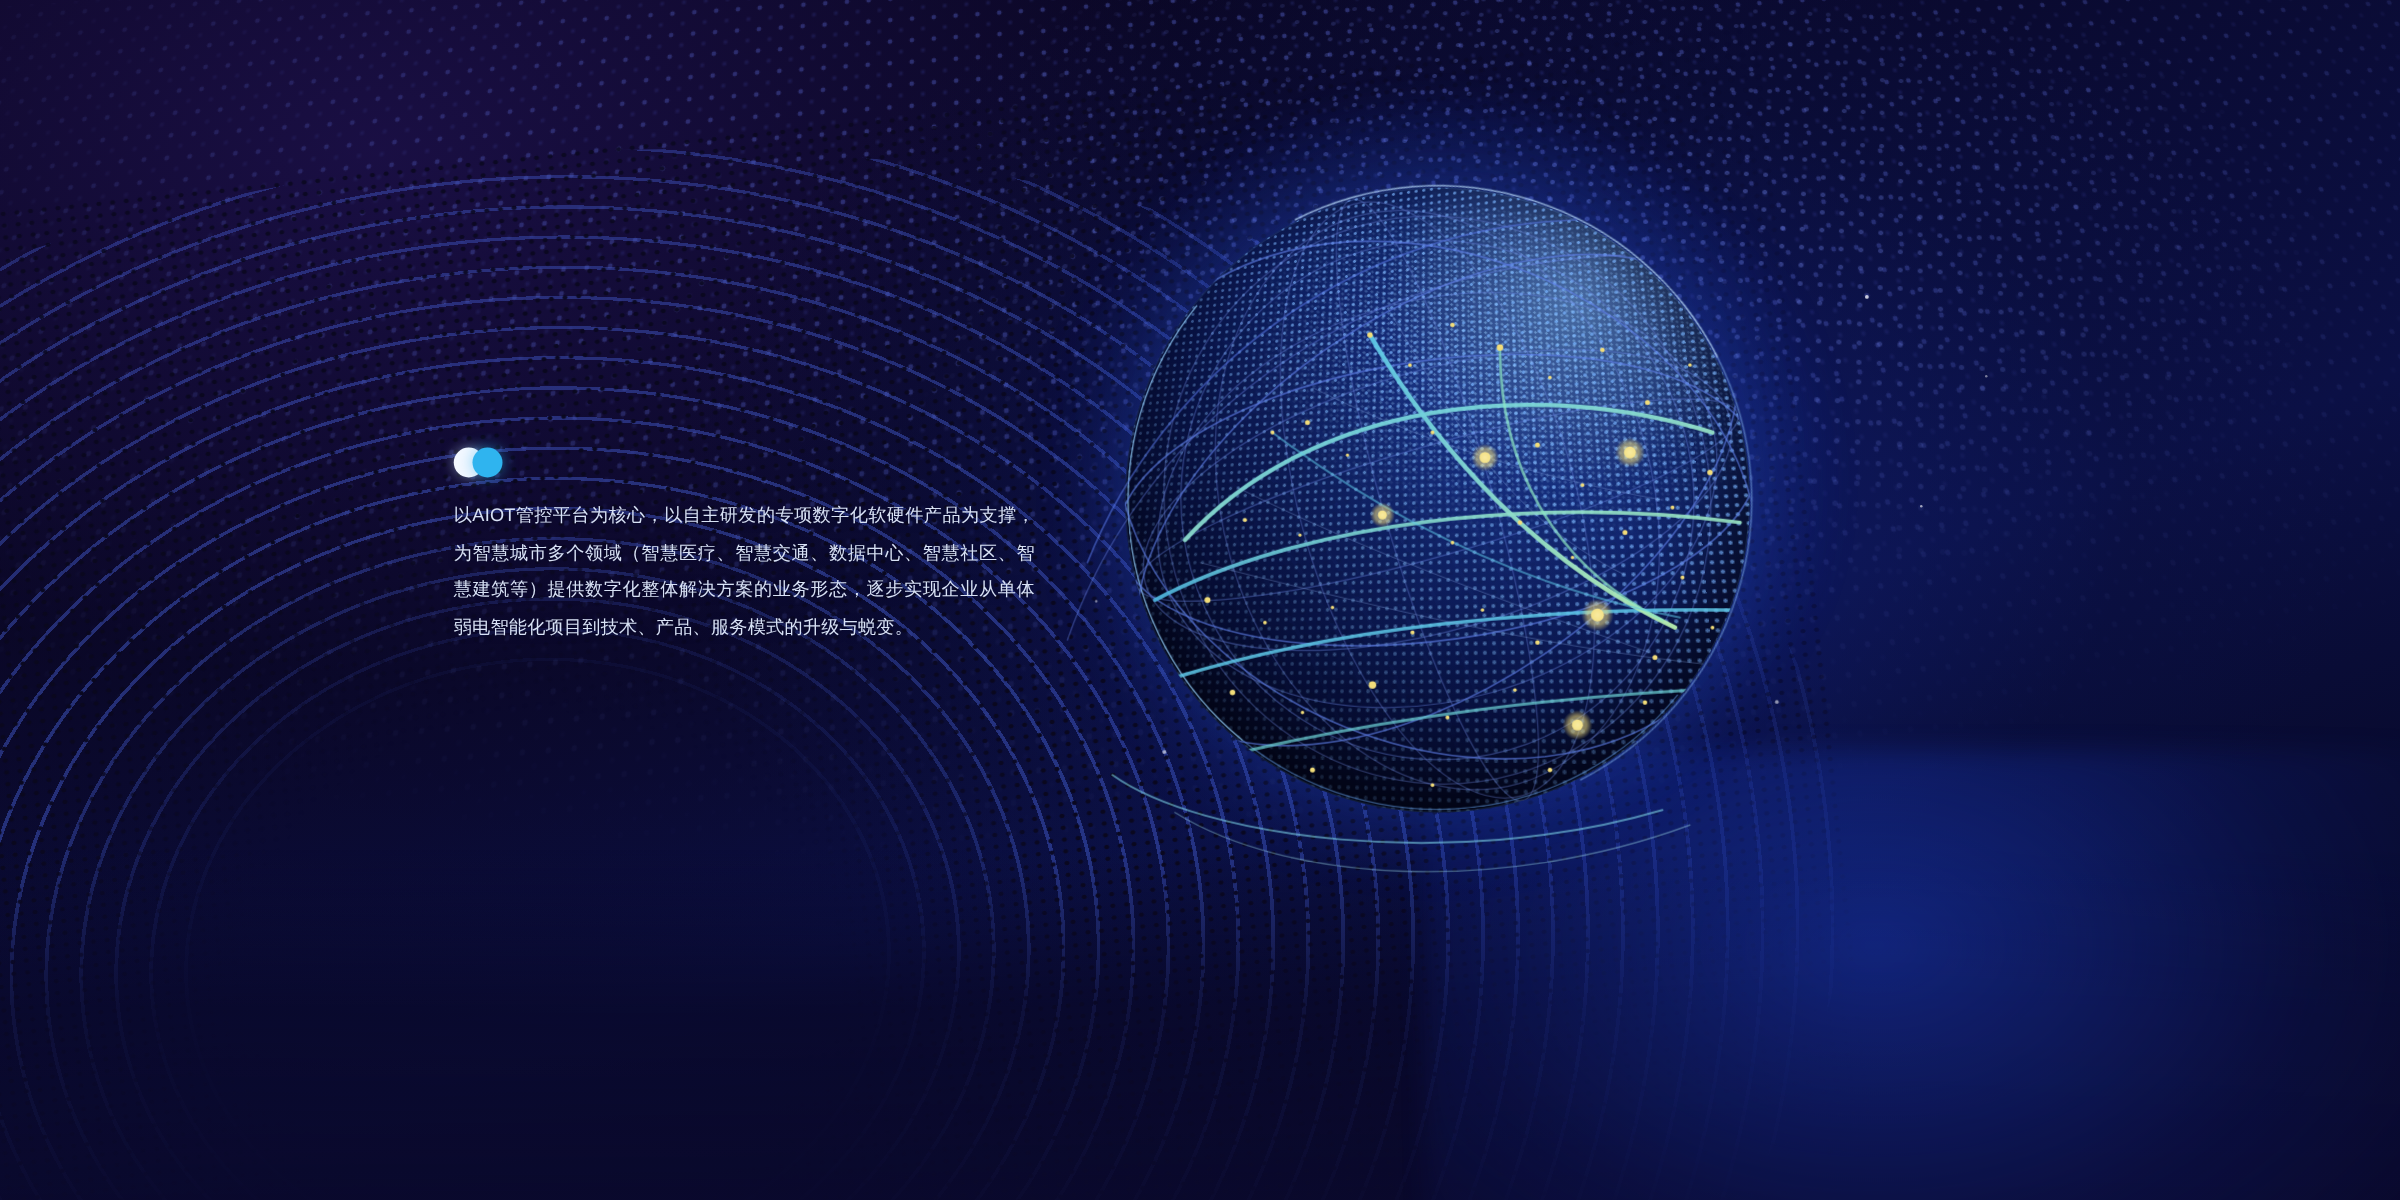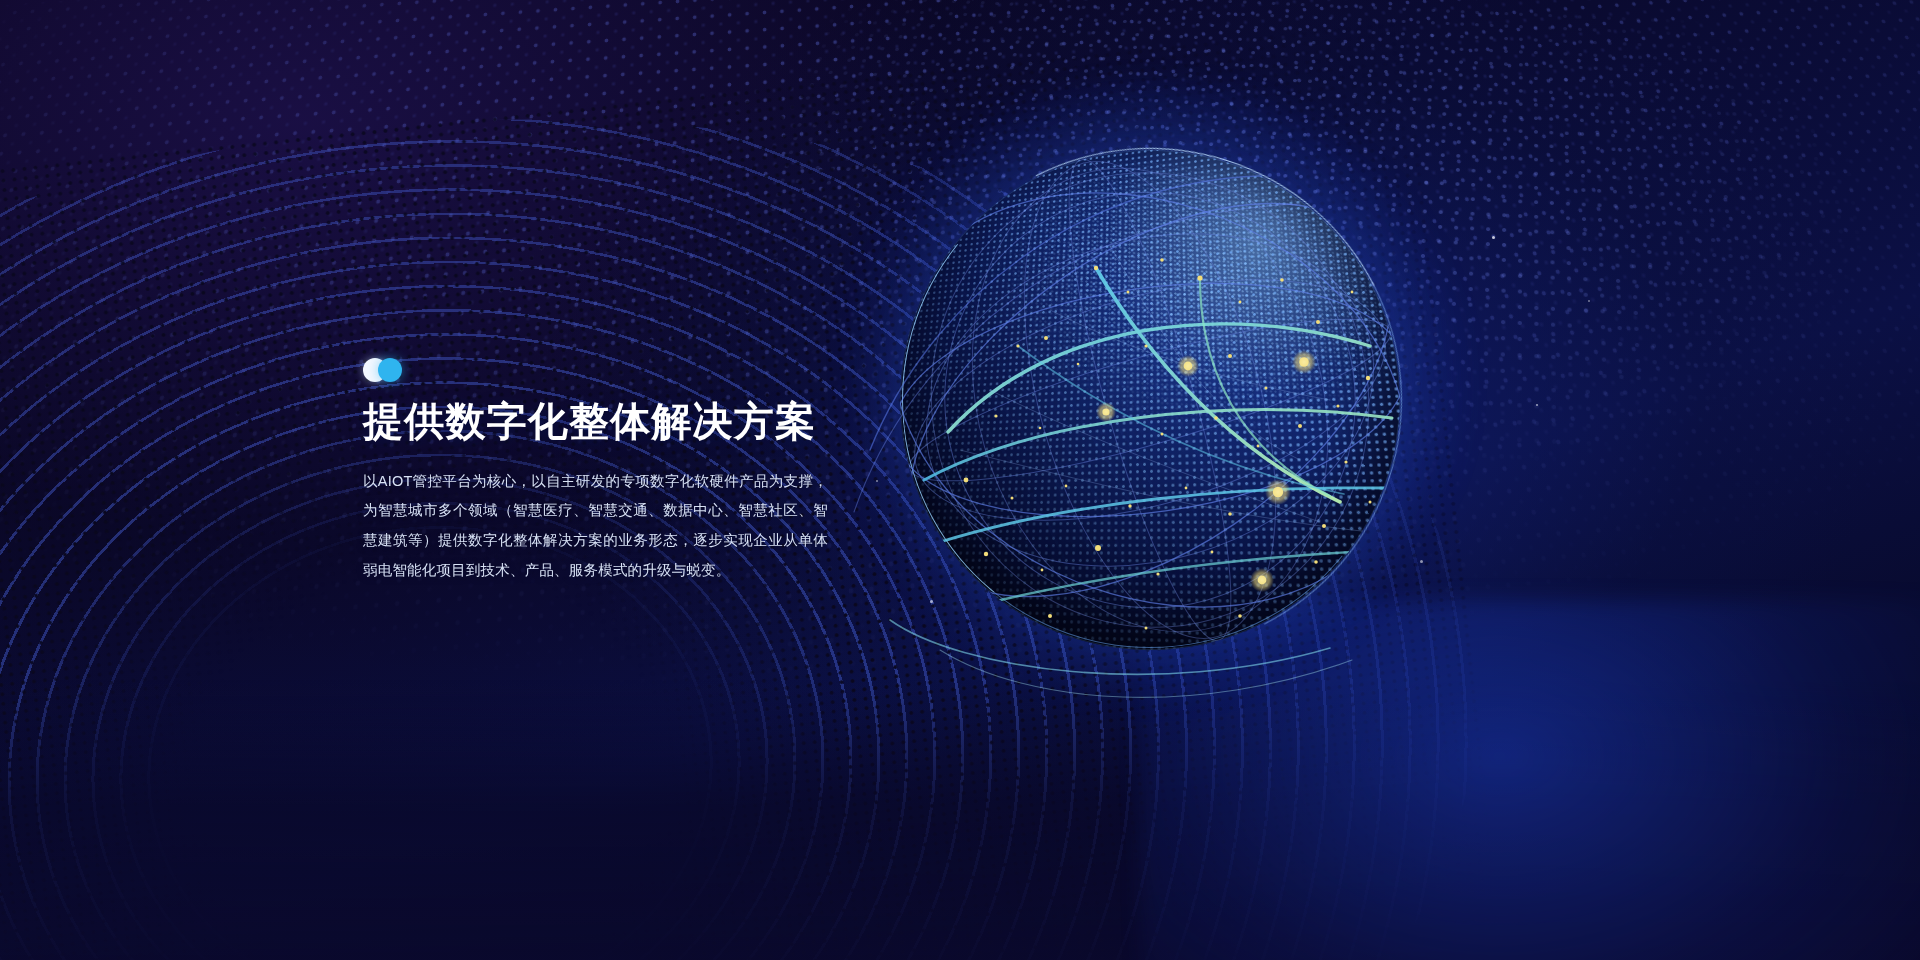"提供数字化整体解决方案" h1.headline { html: <h1>提供数字化整体解决方案</h1> -> none }
